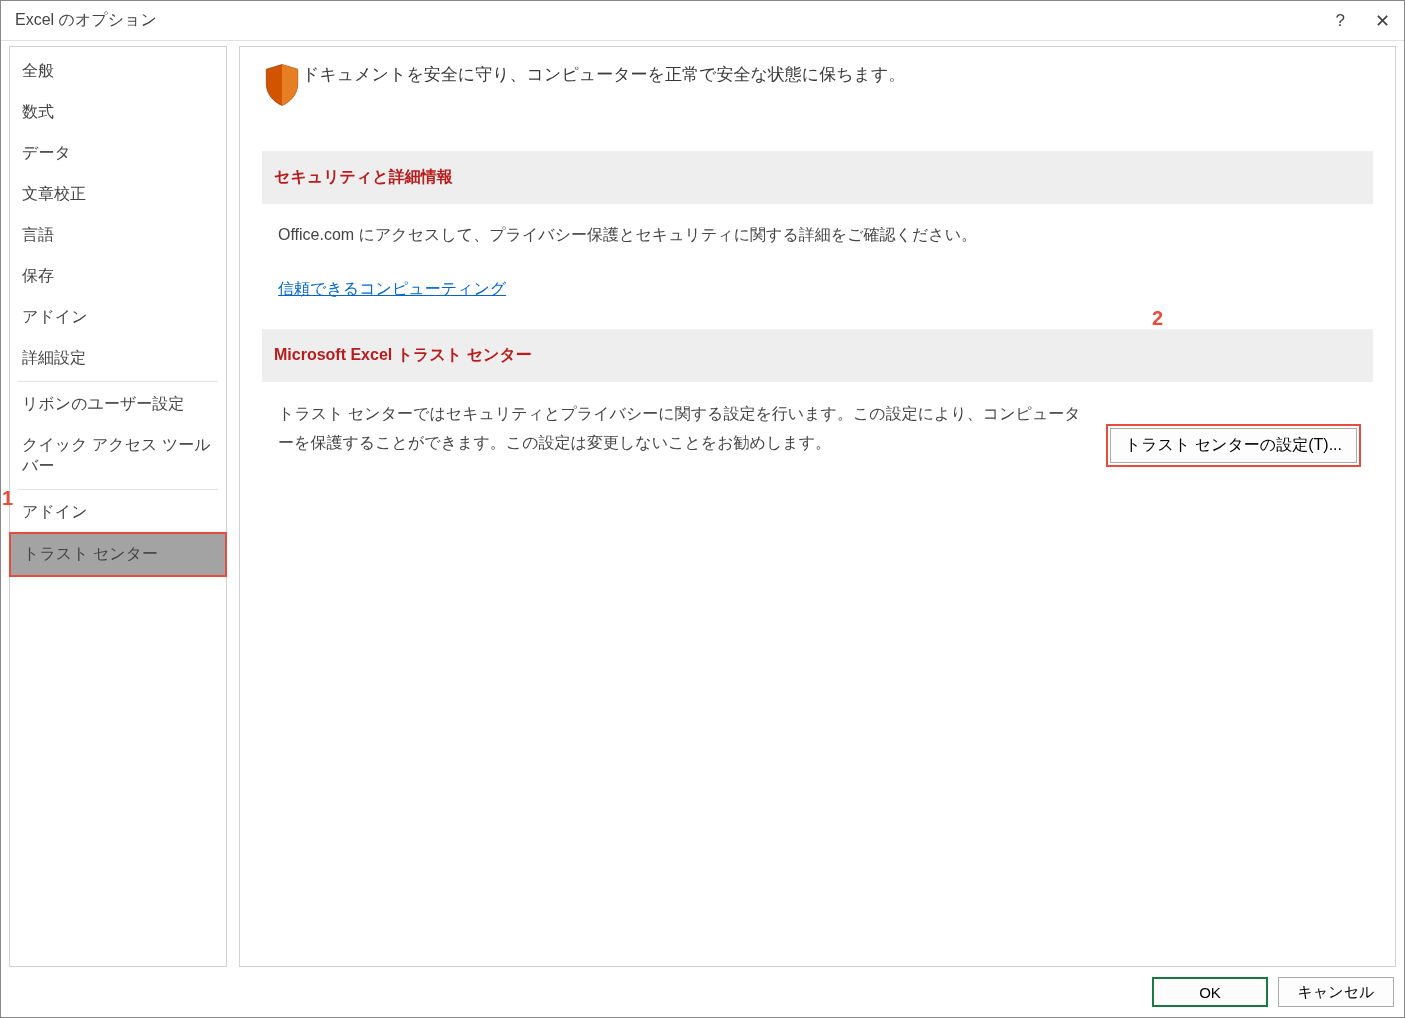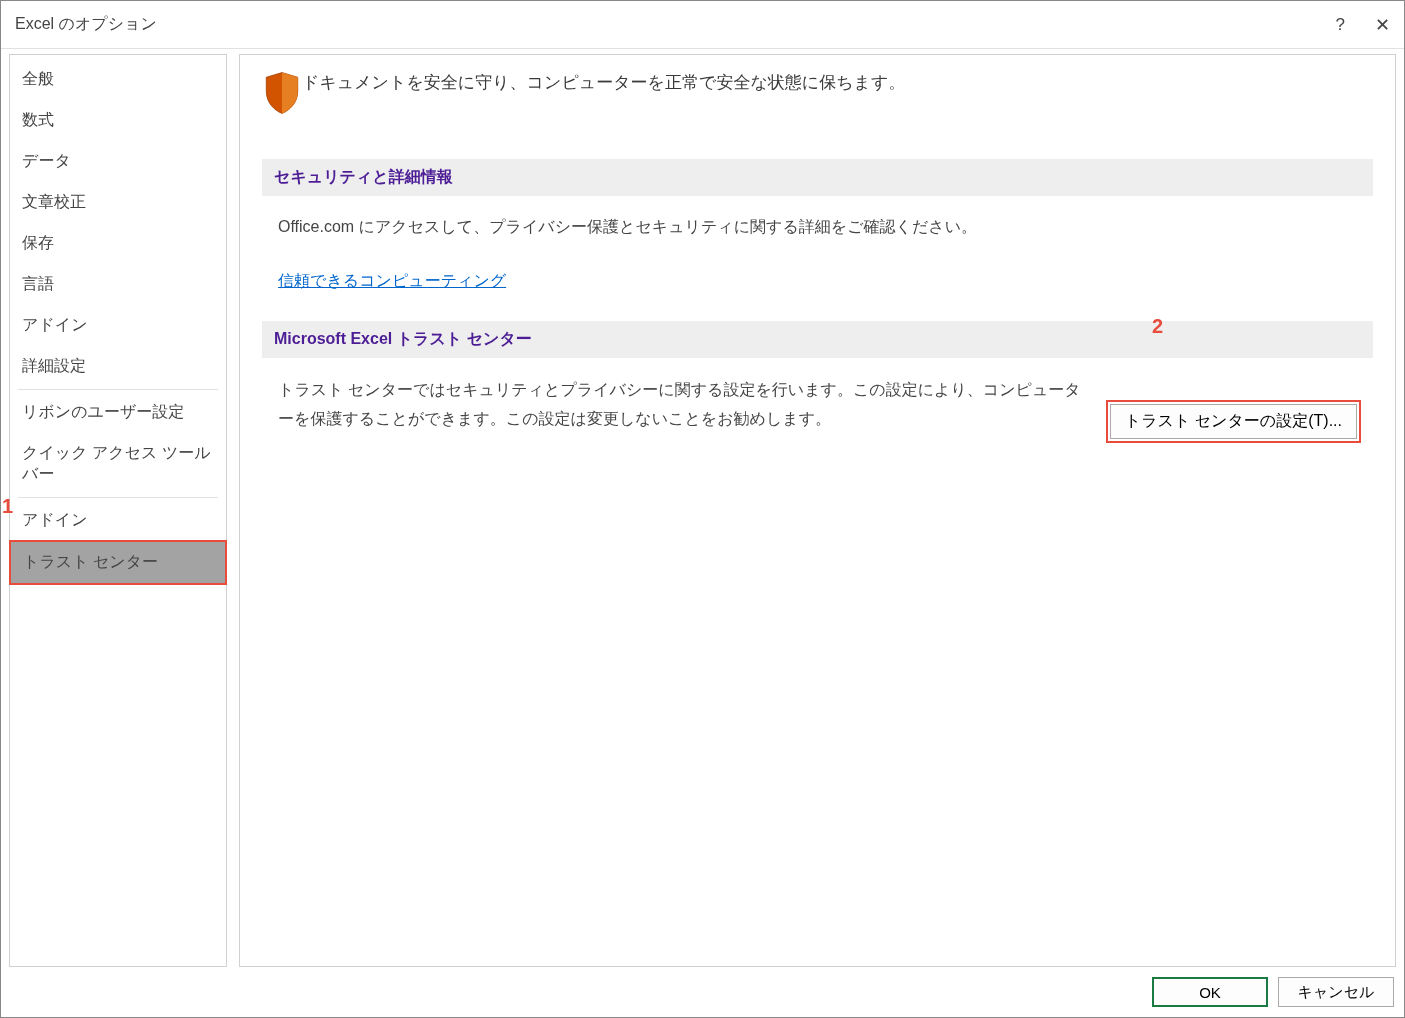"Excel のオプション" .titlebar { height: 48px -> 40px }
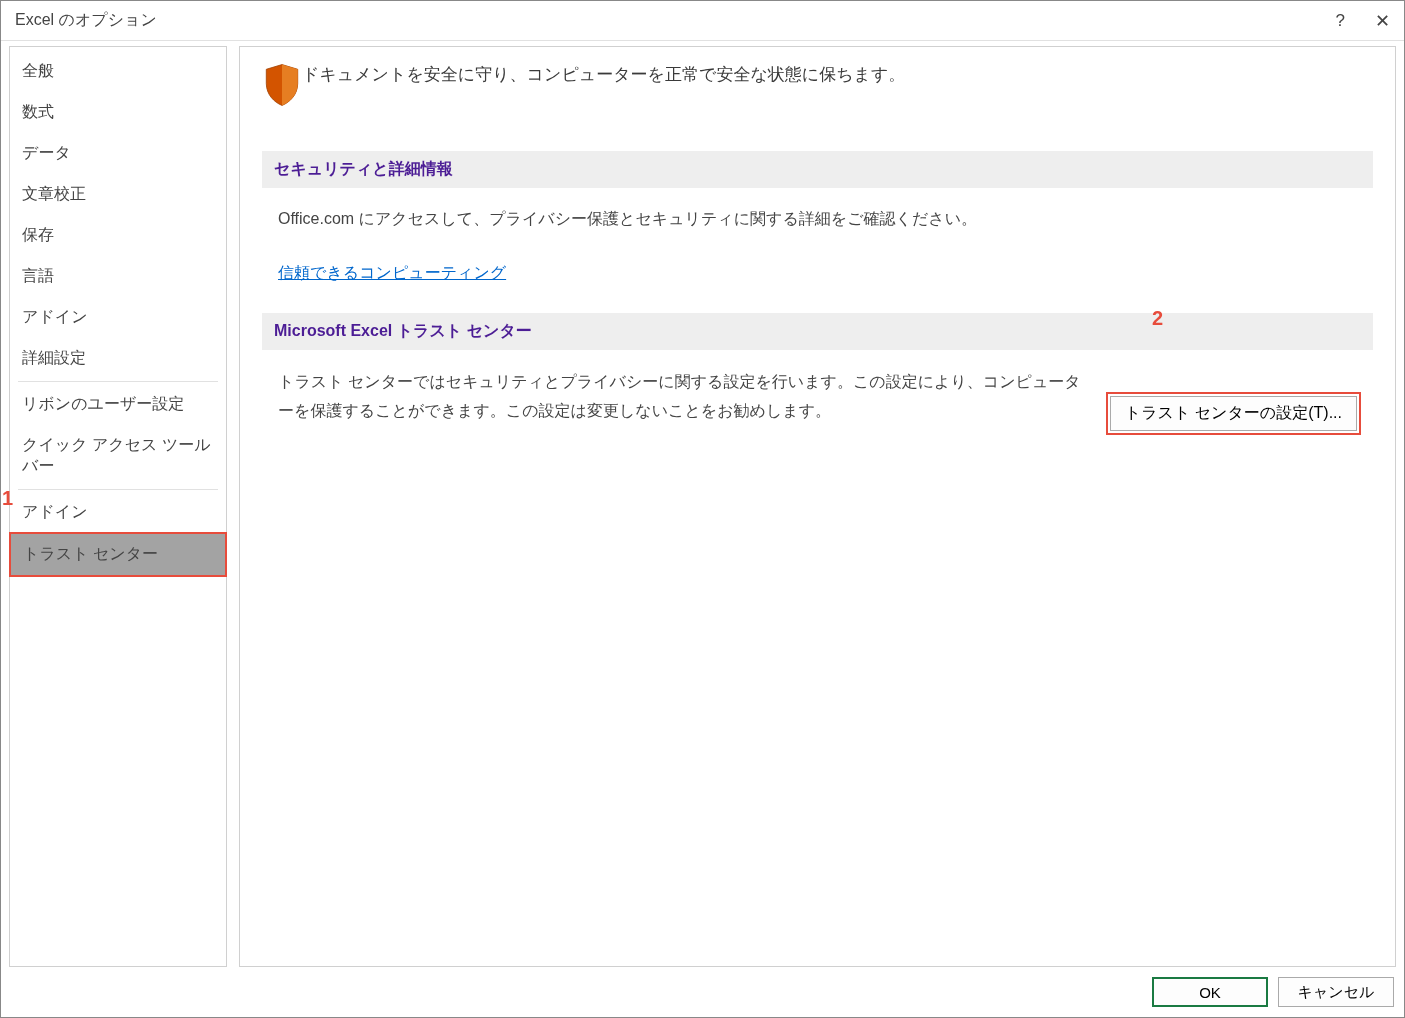"セキュリティと詳細情報" .section-header { color: #4c1d95 -> #b91c1c; padding: 8px 12px -> 16px 12px }
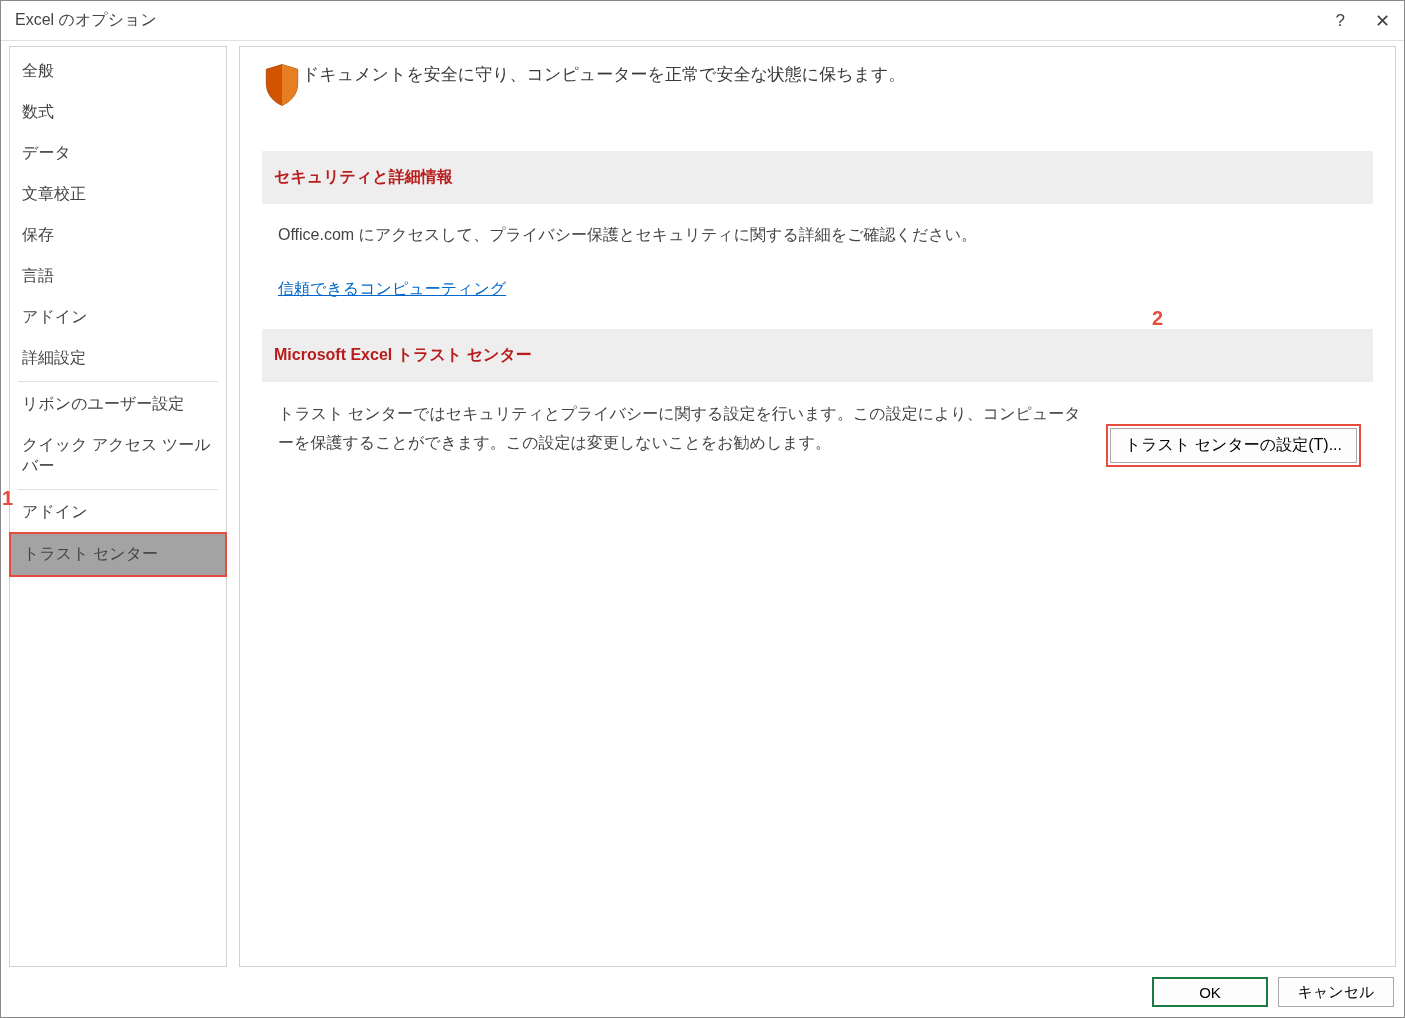"保存" div.sidebar-item { order: before "言語" -> after "言語" }
